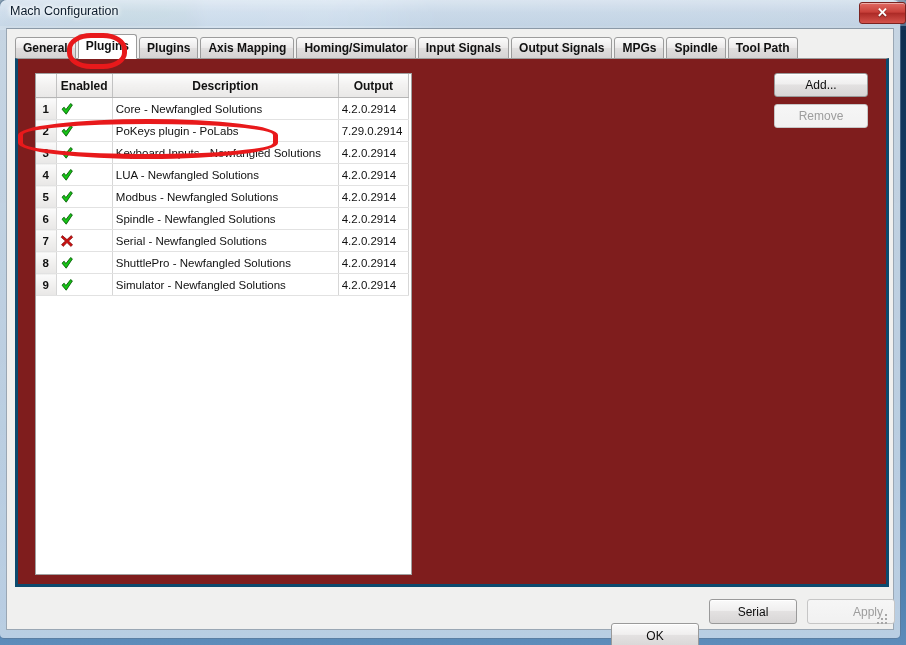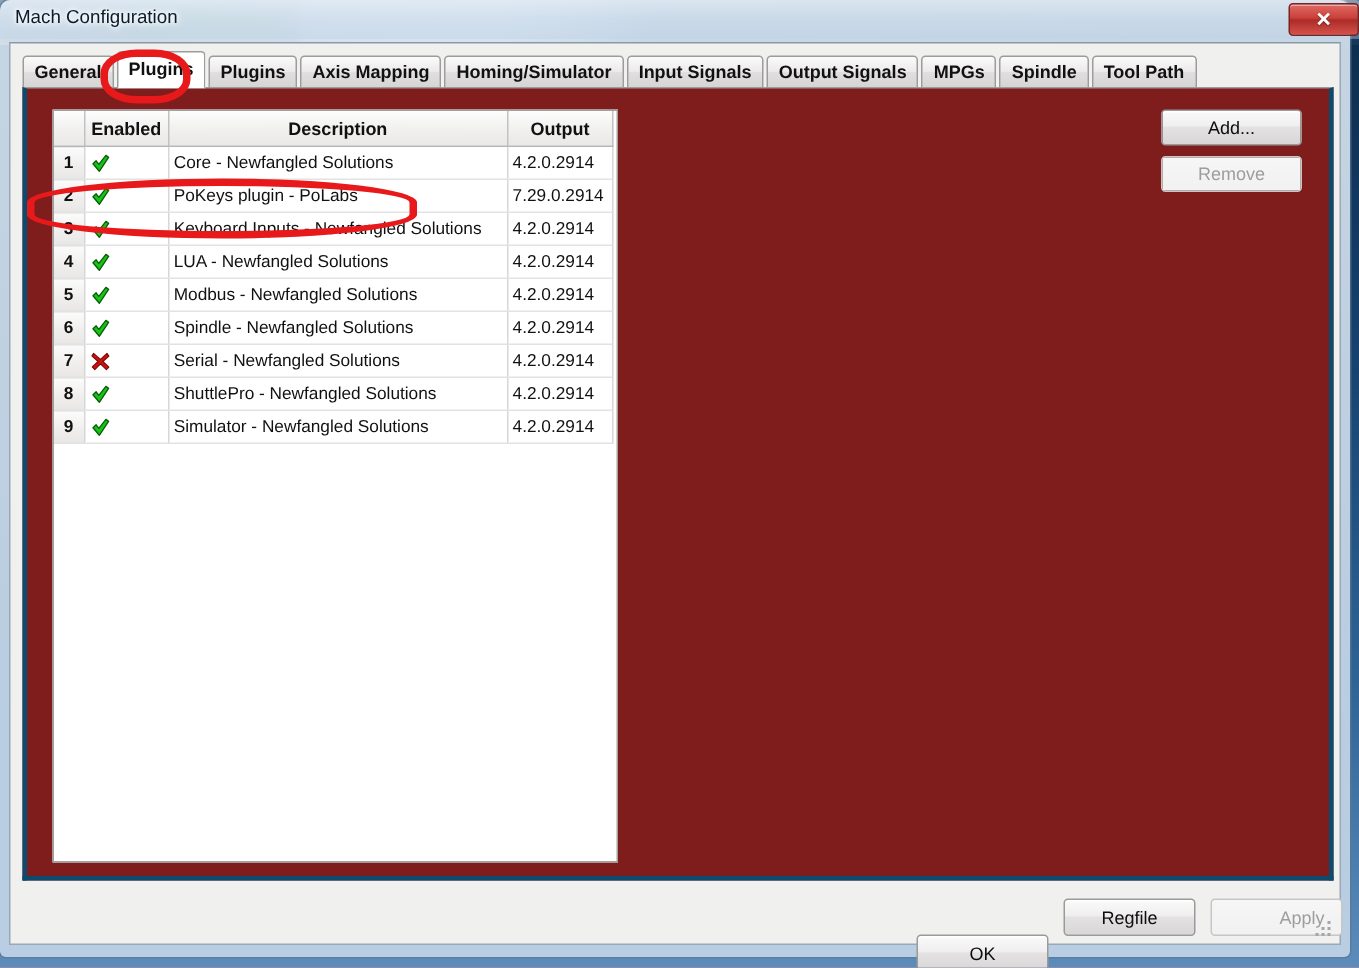"Regfile" button.btn { text: Regfile -> Serial }
